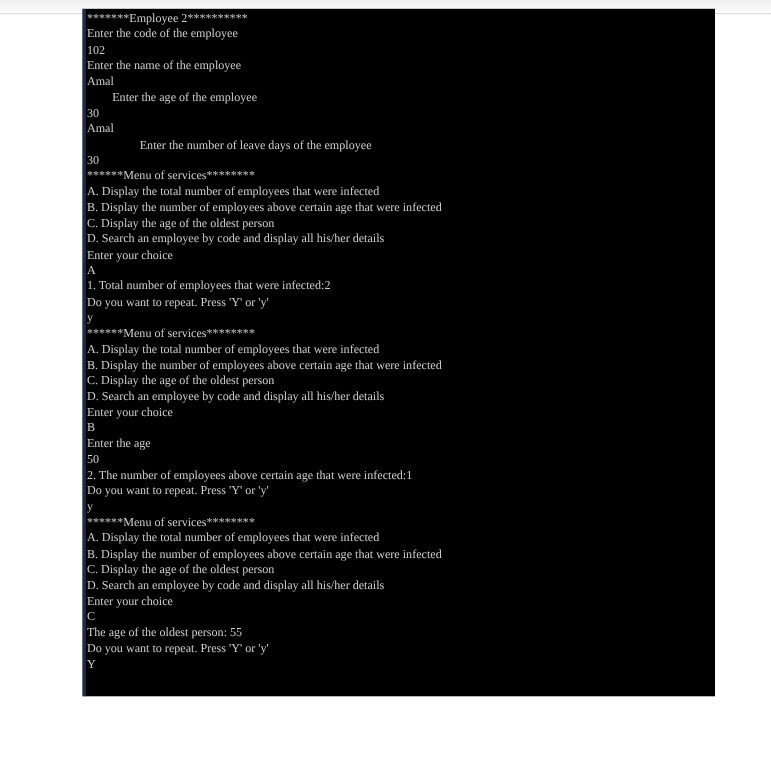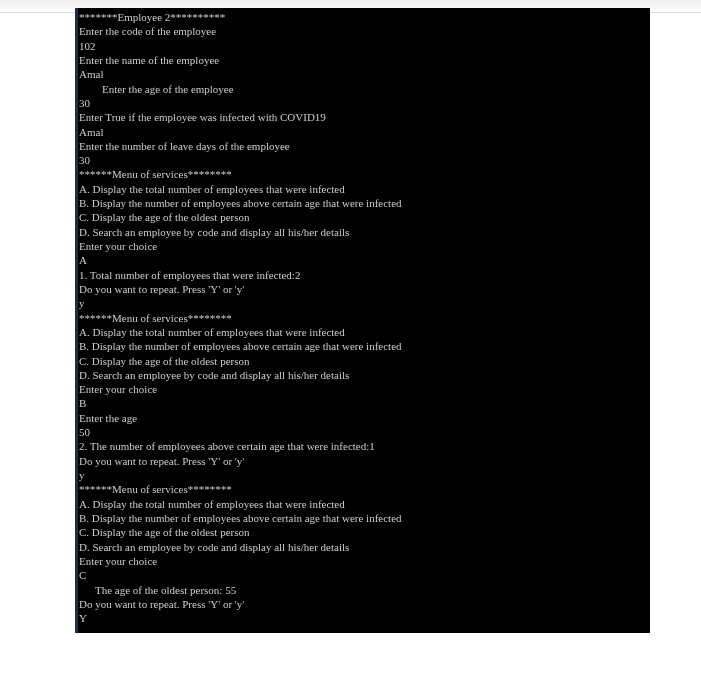"Enter True if the employee" div.console-line { html: <div>Enter True if the employee was infected with COVID19</div> -> none }
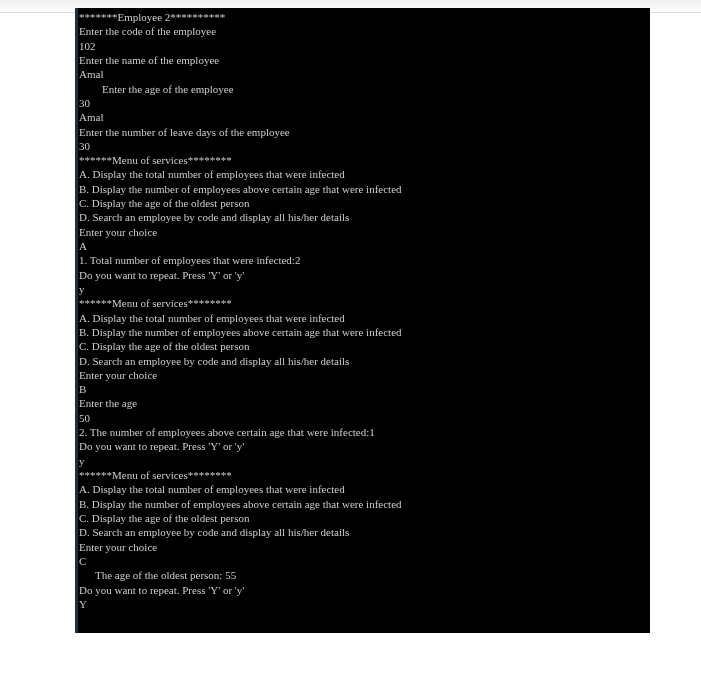"Enter the number of leave" div.console-line { margin-left: none -> 48px }
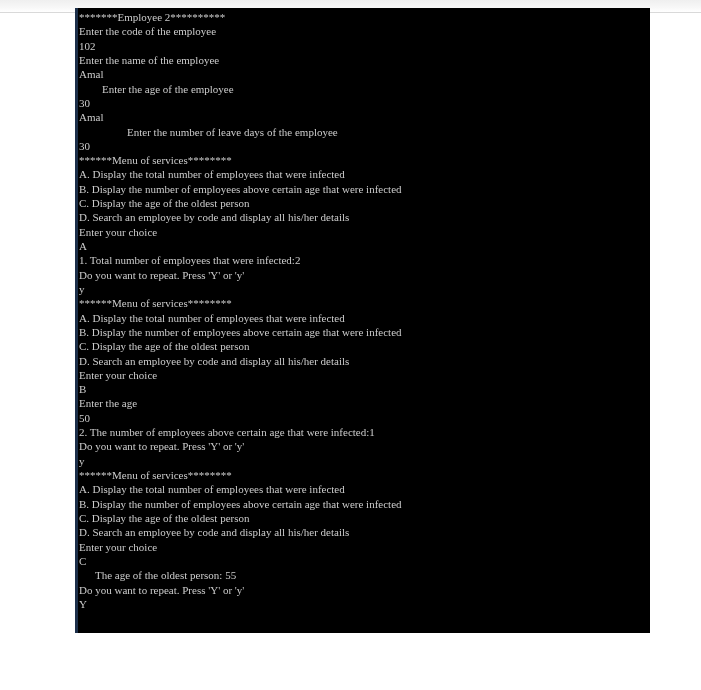"The age of the oldest" div.console-line { margin-left: 16px -> none }
